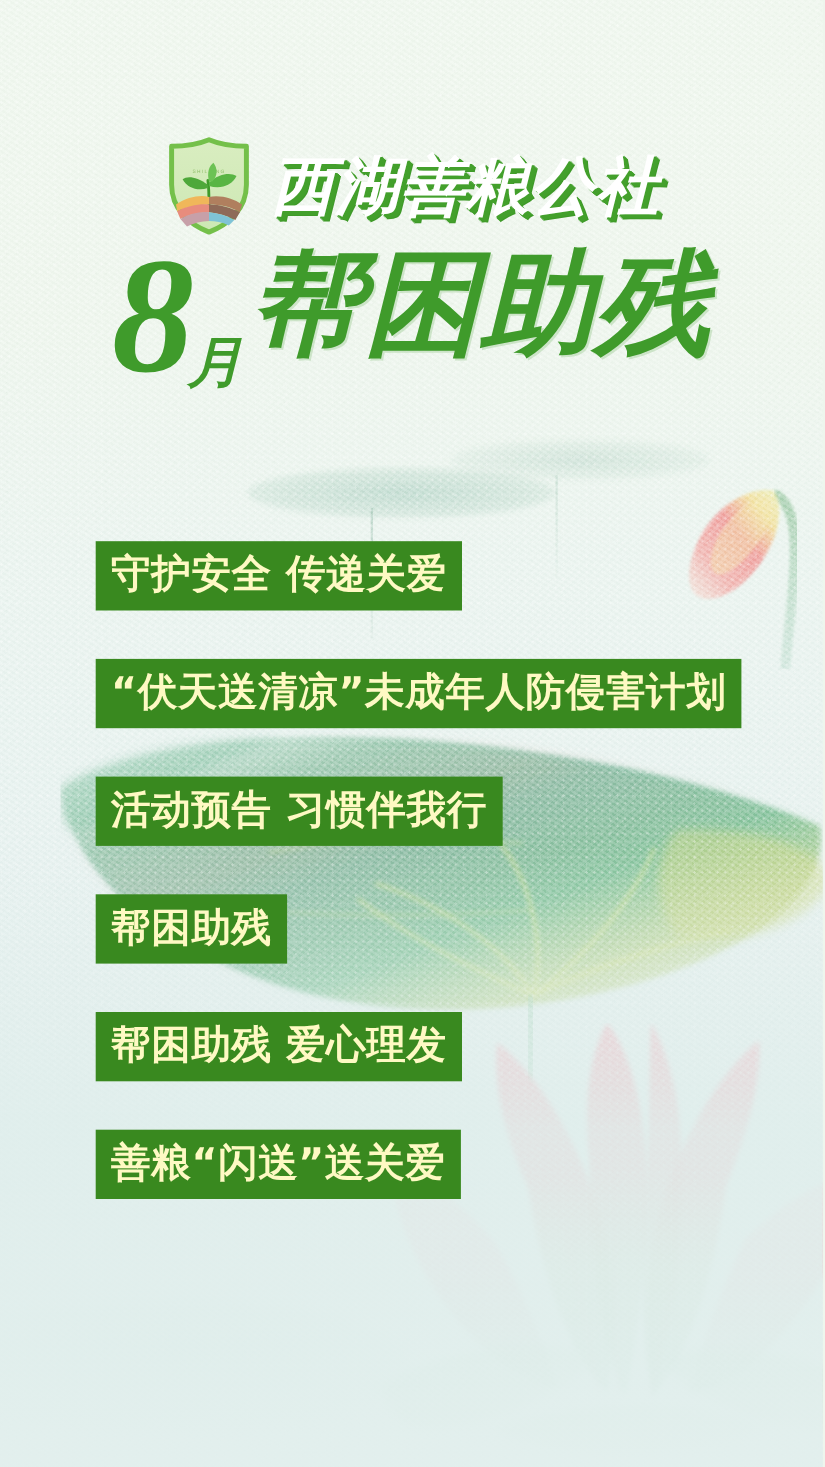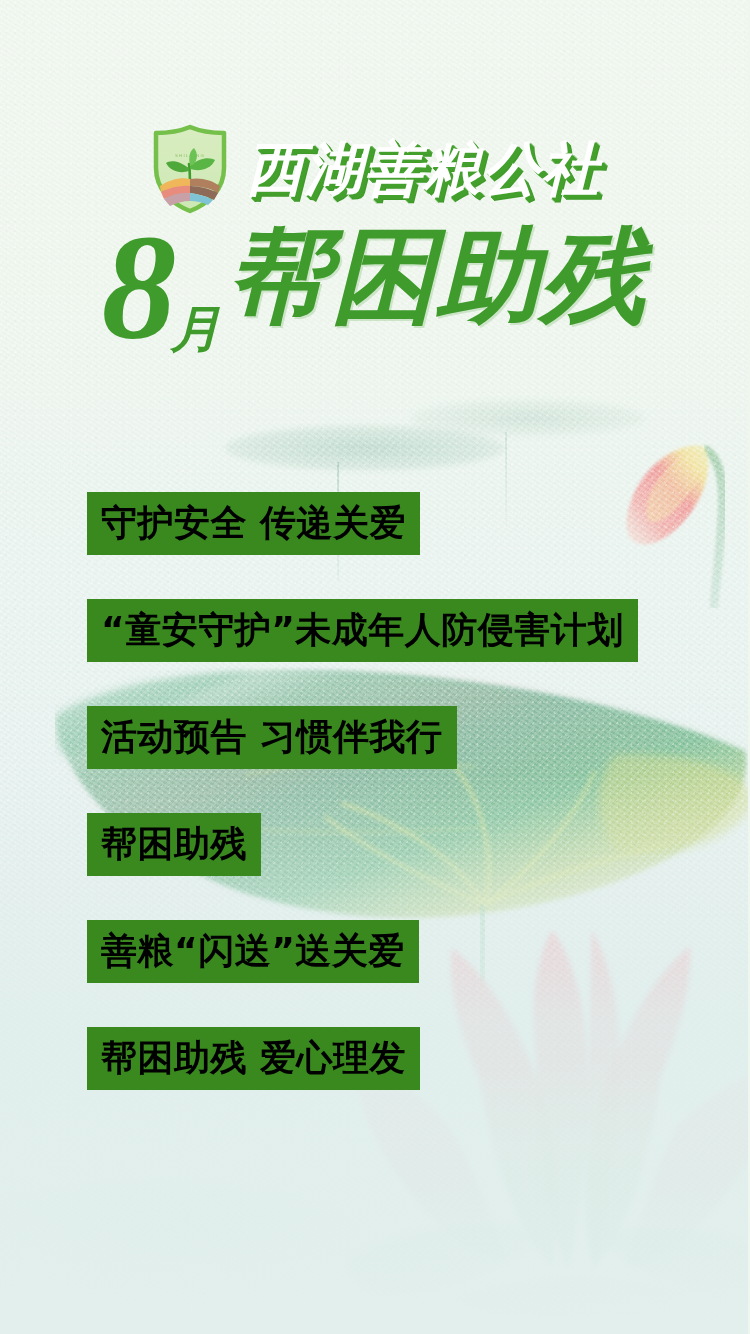"守护安全 传递关爱" .banner { color: #000000 -> #fef9c3 }
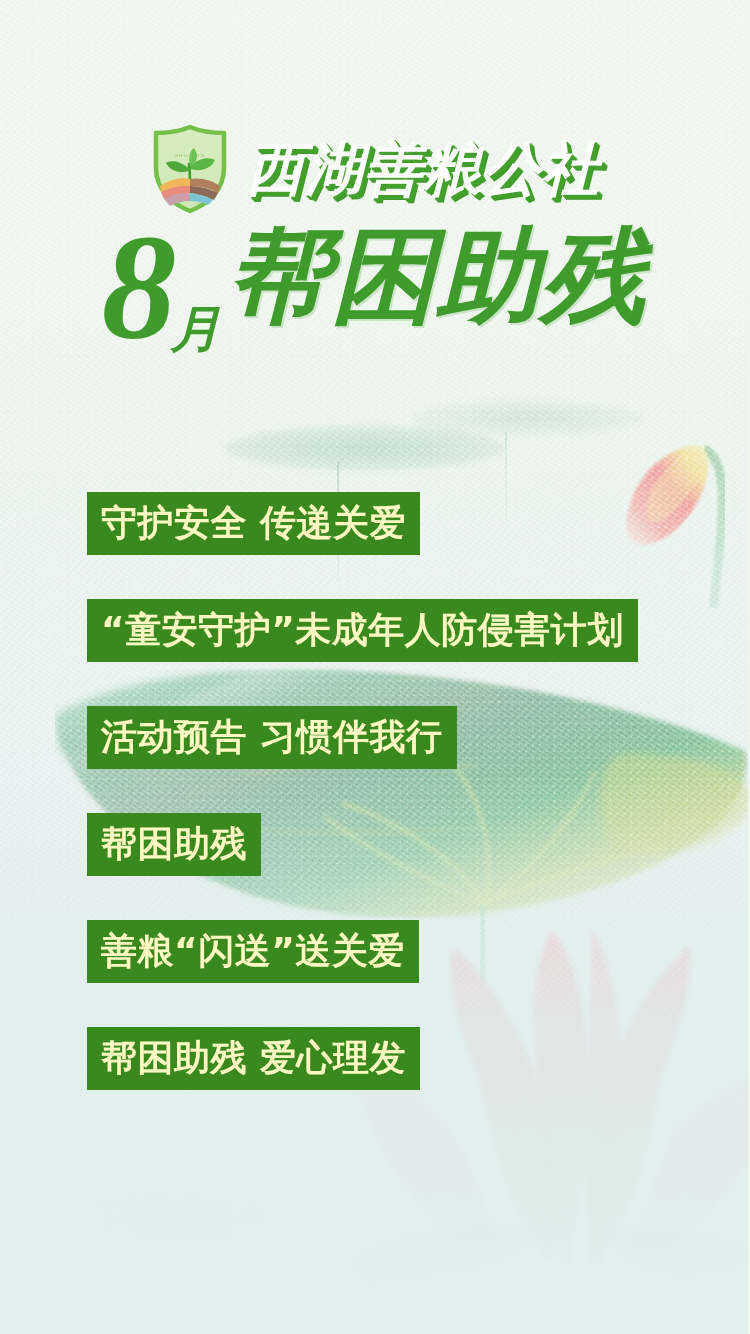"“童安守护”未成年人防侵害计划" span.banner { text: 童安守护 -> 伏天送清凉 }
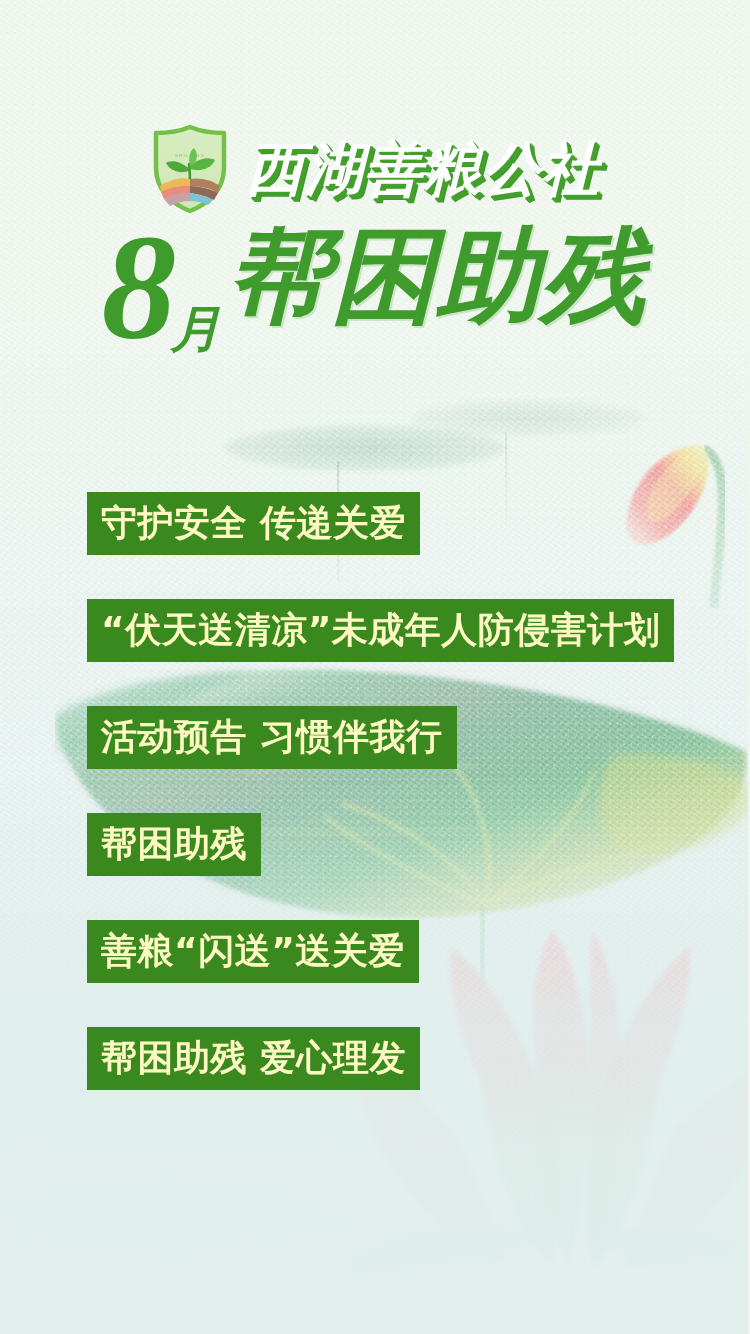"善粮“闪送”送关爱" div.row { order: before "帮困助残 爱心理发" -> after "帮困助残 爱心理发" }
